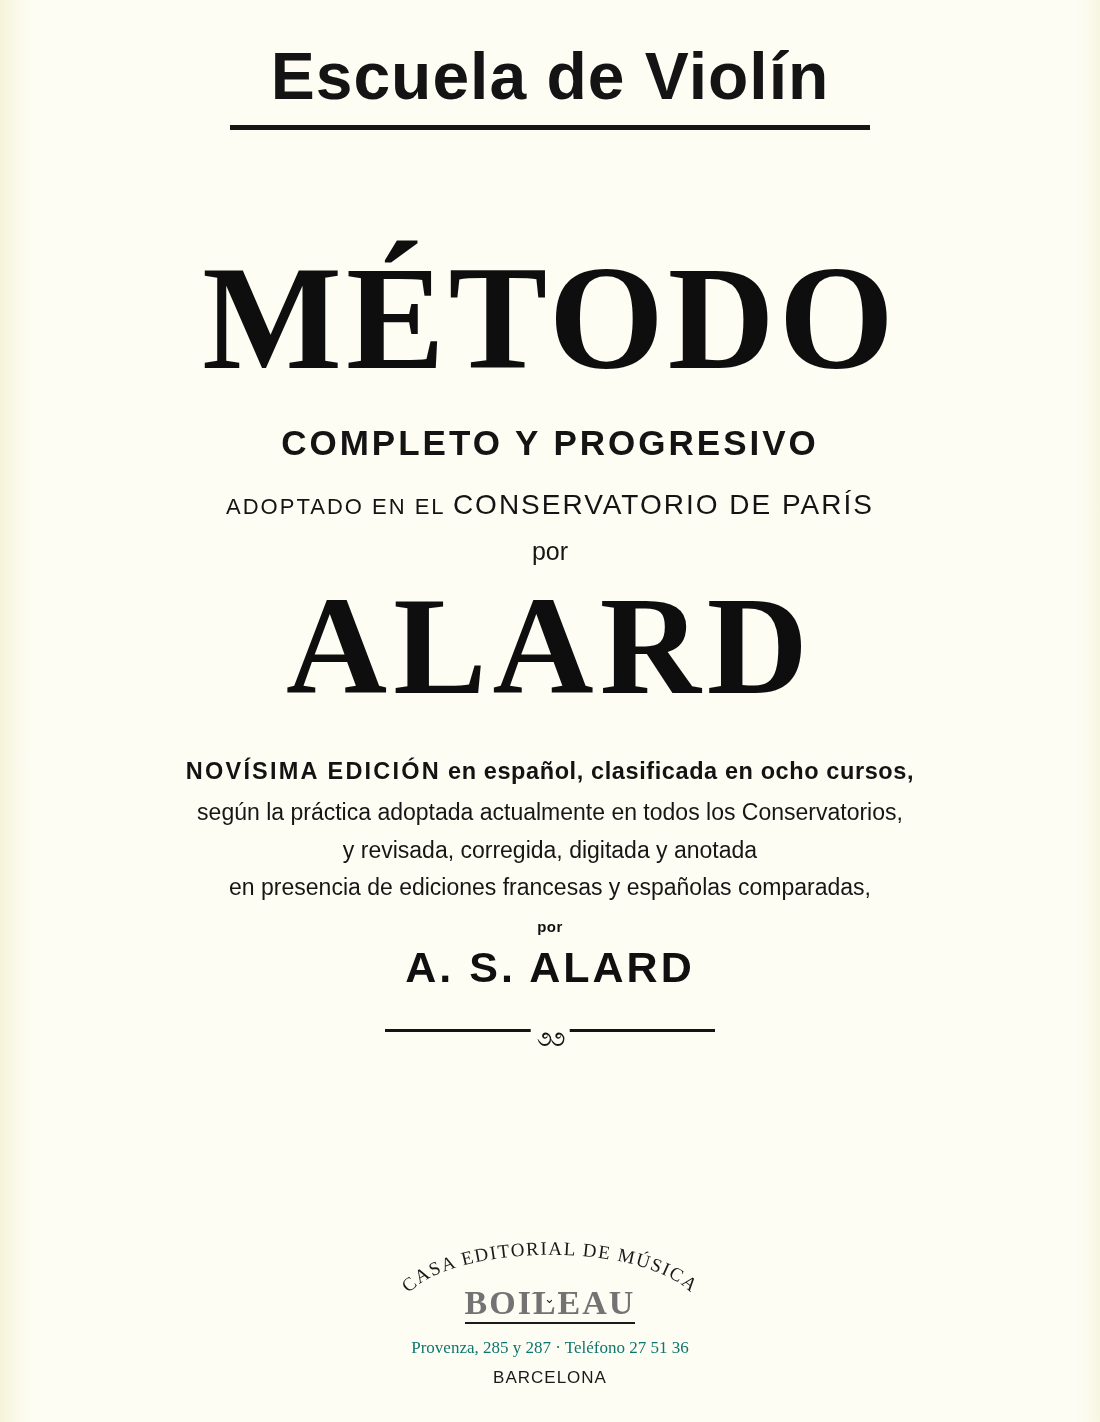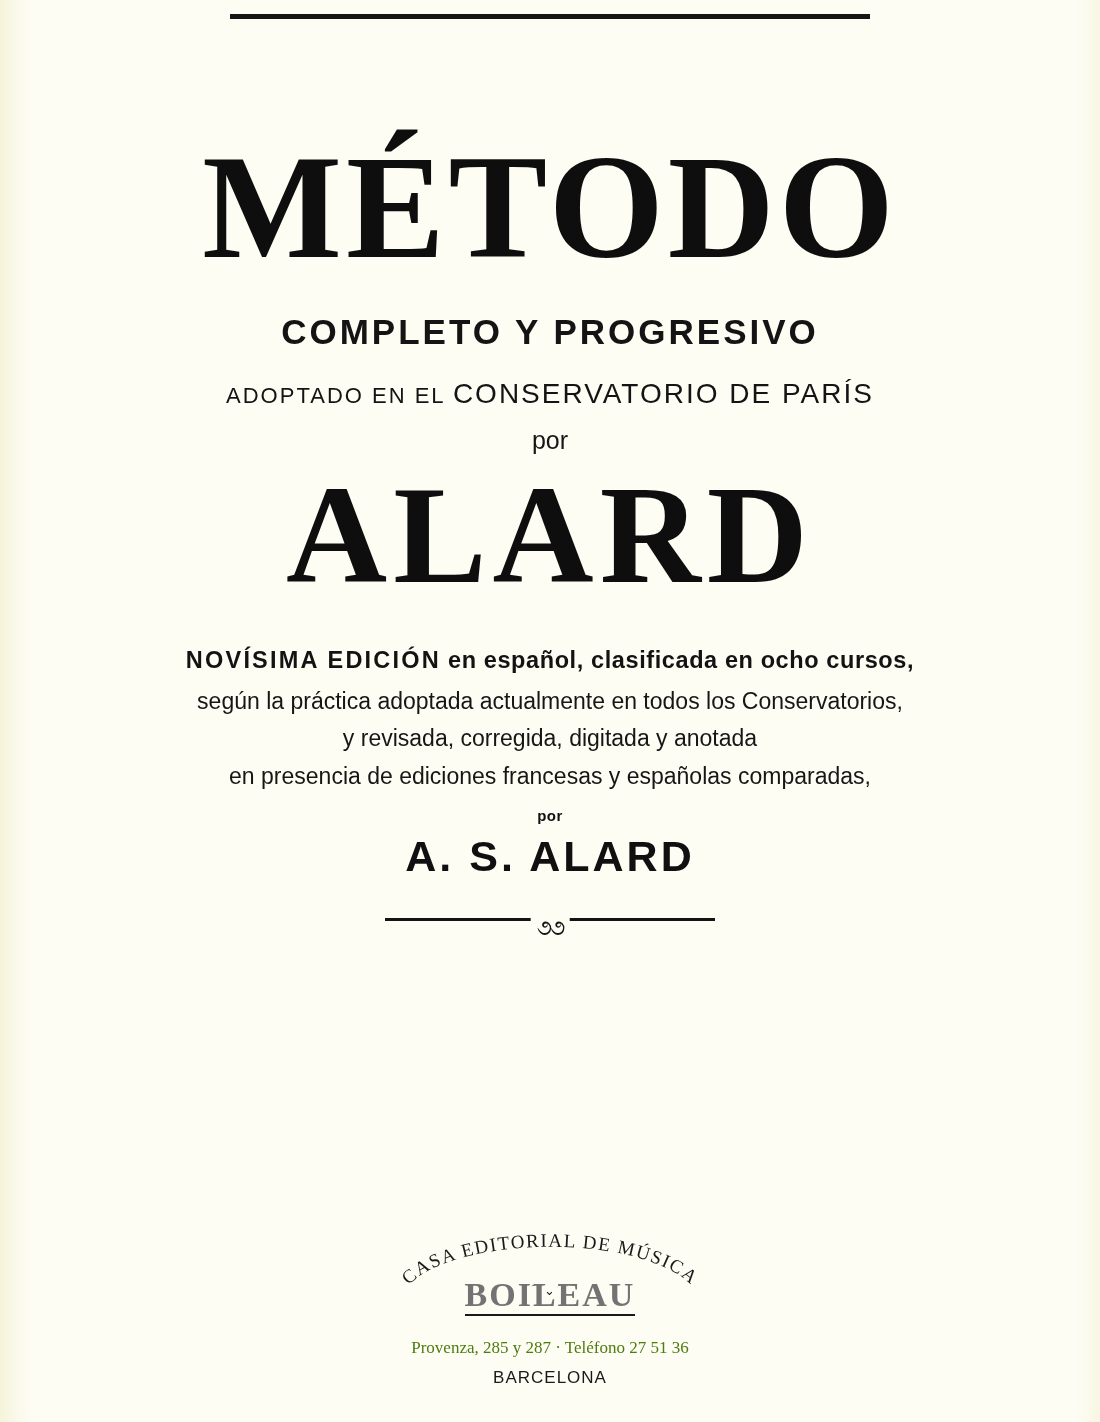"Escuela de Violín" div.title-school { html: none -> <div>Escuela de Violín</div> }
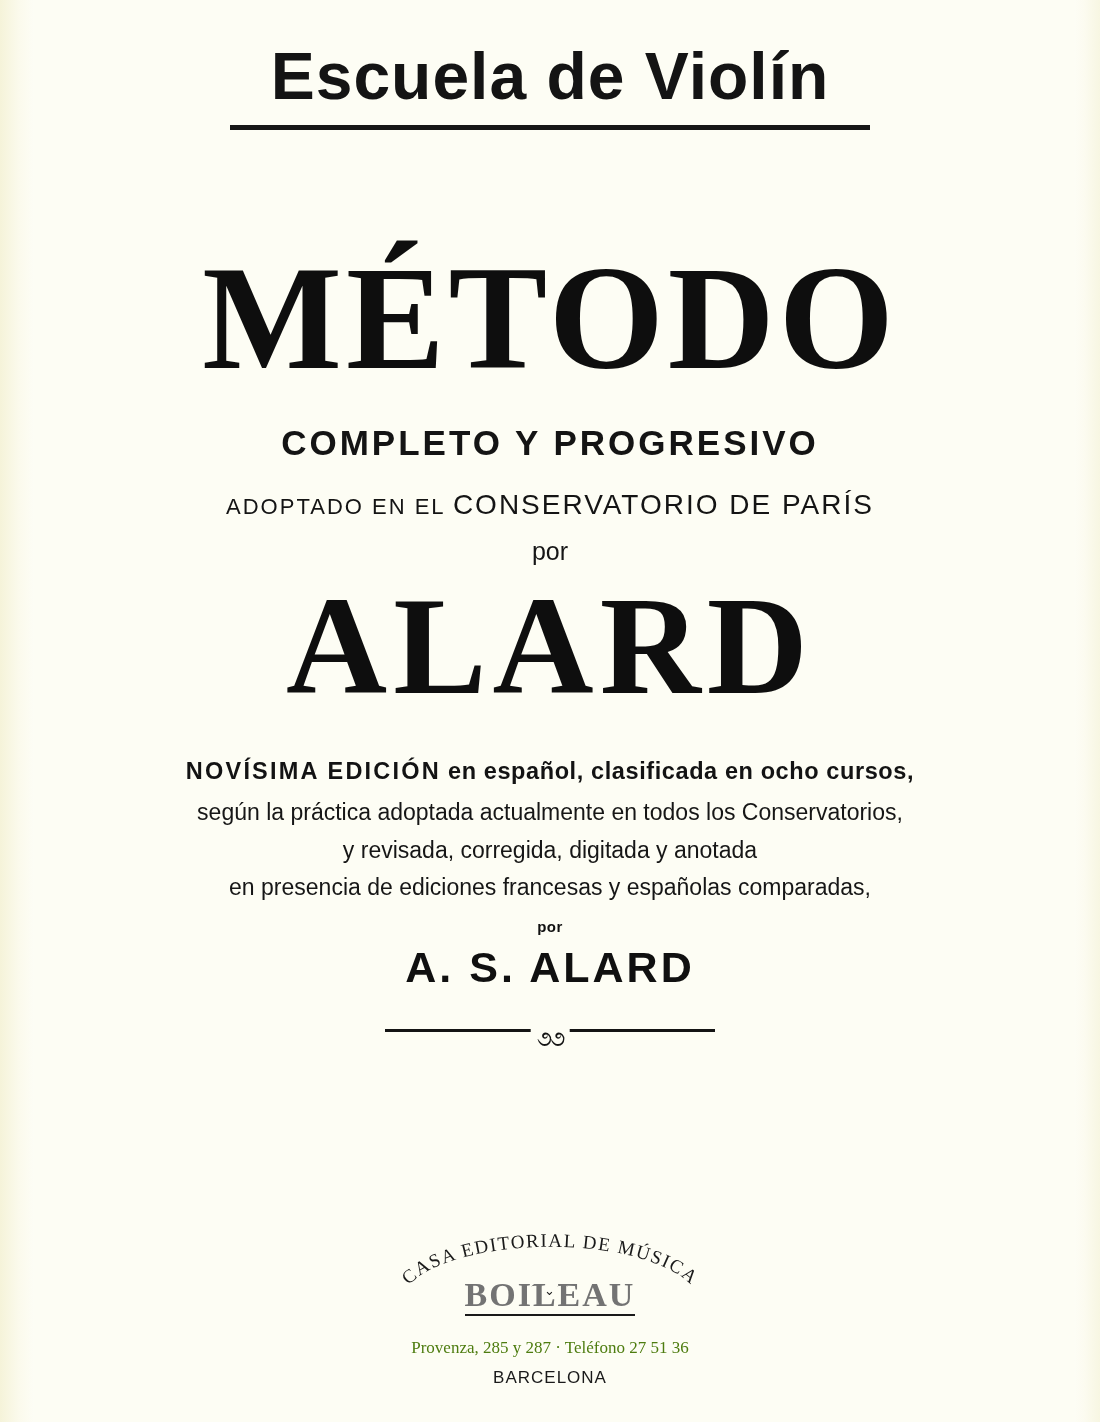"Provenza, 285 y 287 ·" .pub-addr { color: #4d7c0f -> #0f766e; margin-top: 24px -> 16px }
